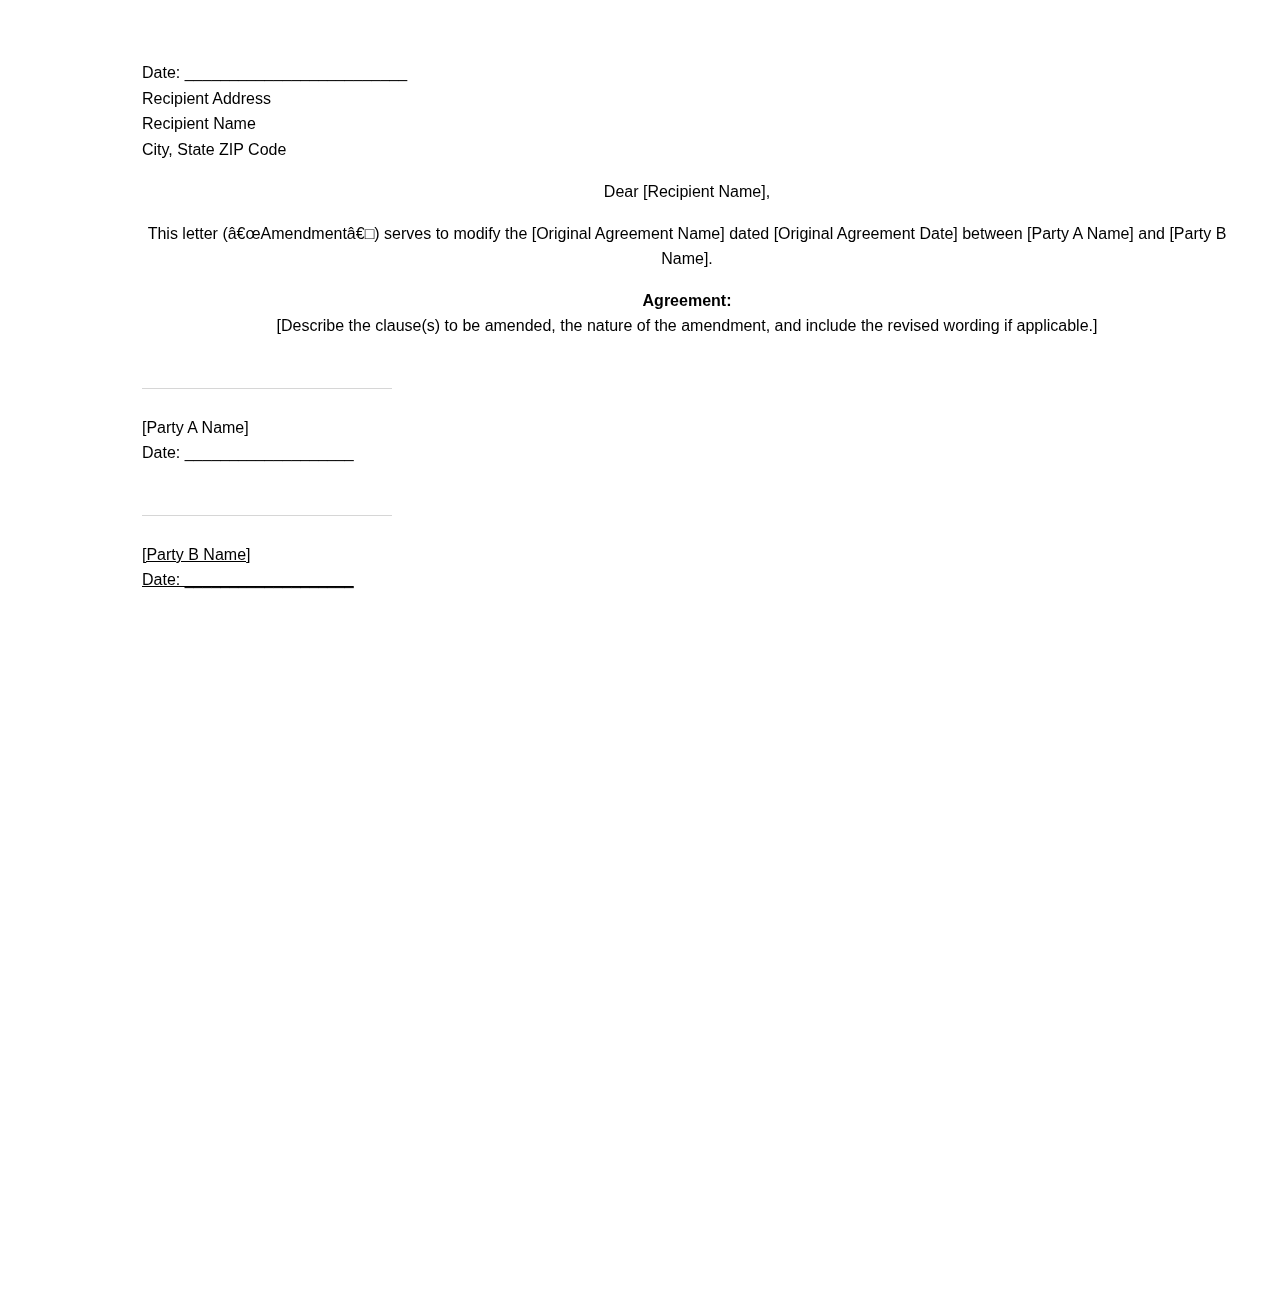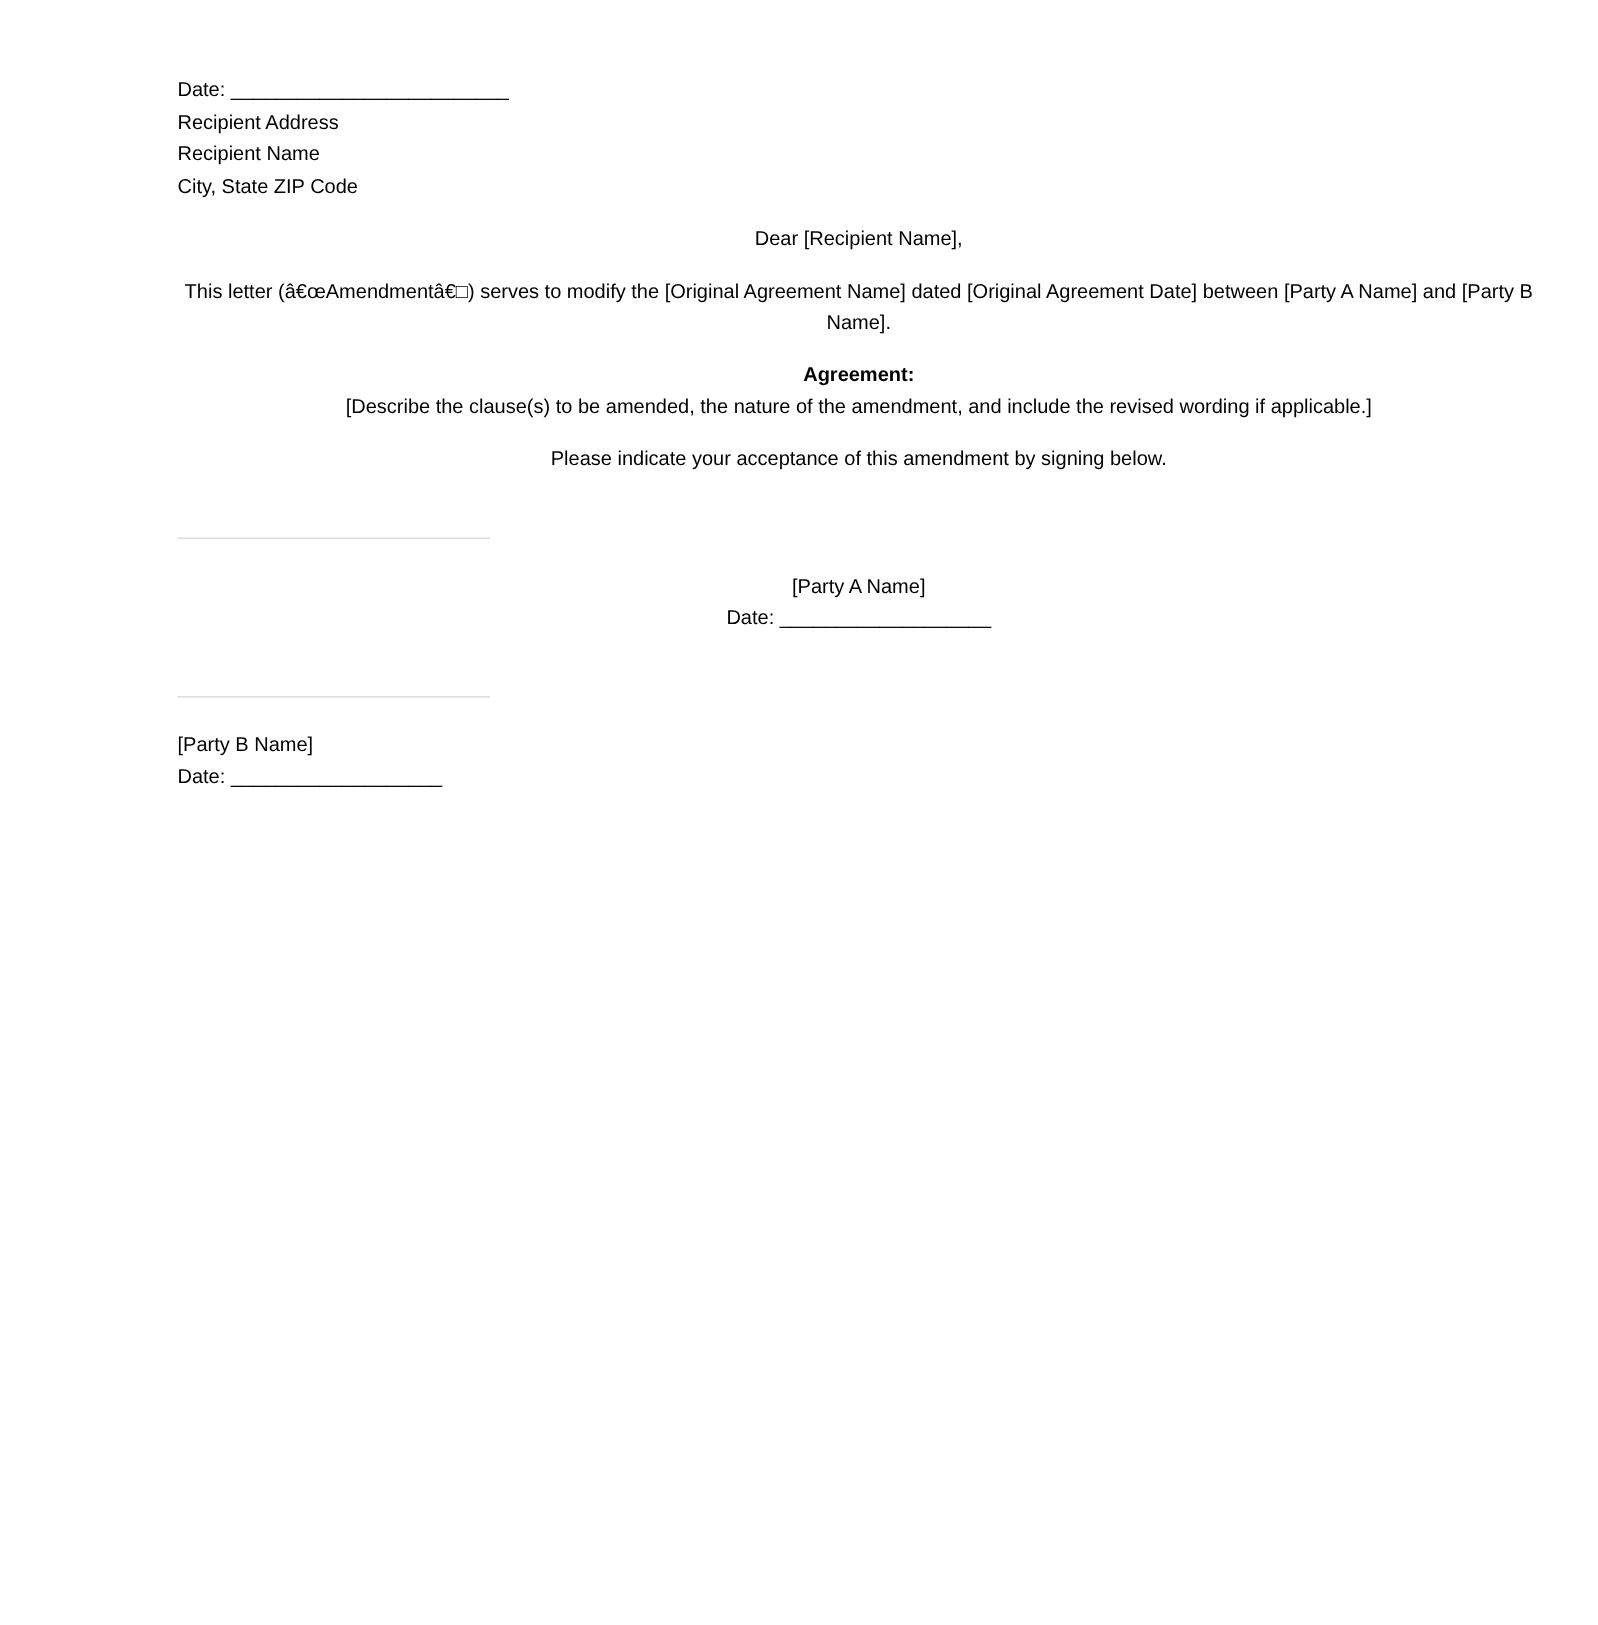"Please indicate your acceptance of" p.p { html: <p>Please indicate your acceptance of this amendment by signing below.</p> -> none }
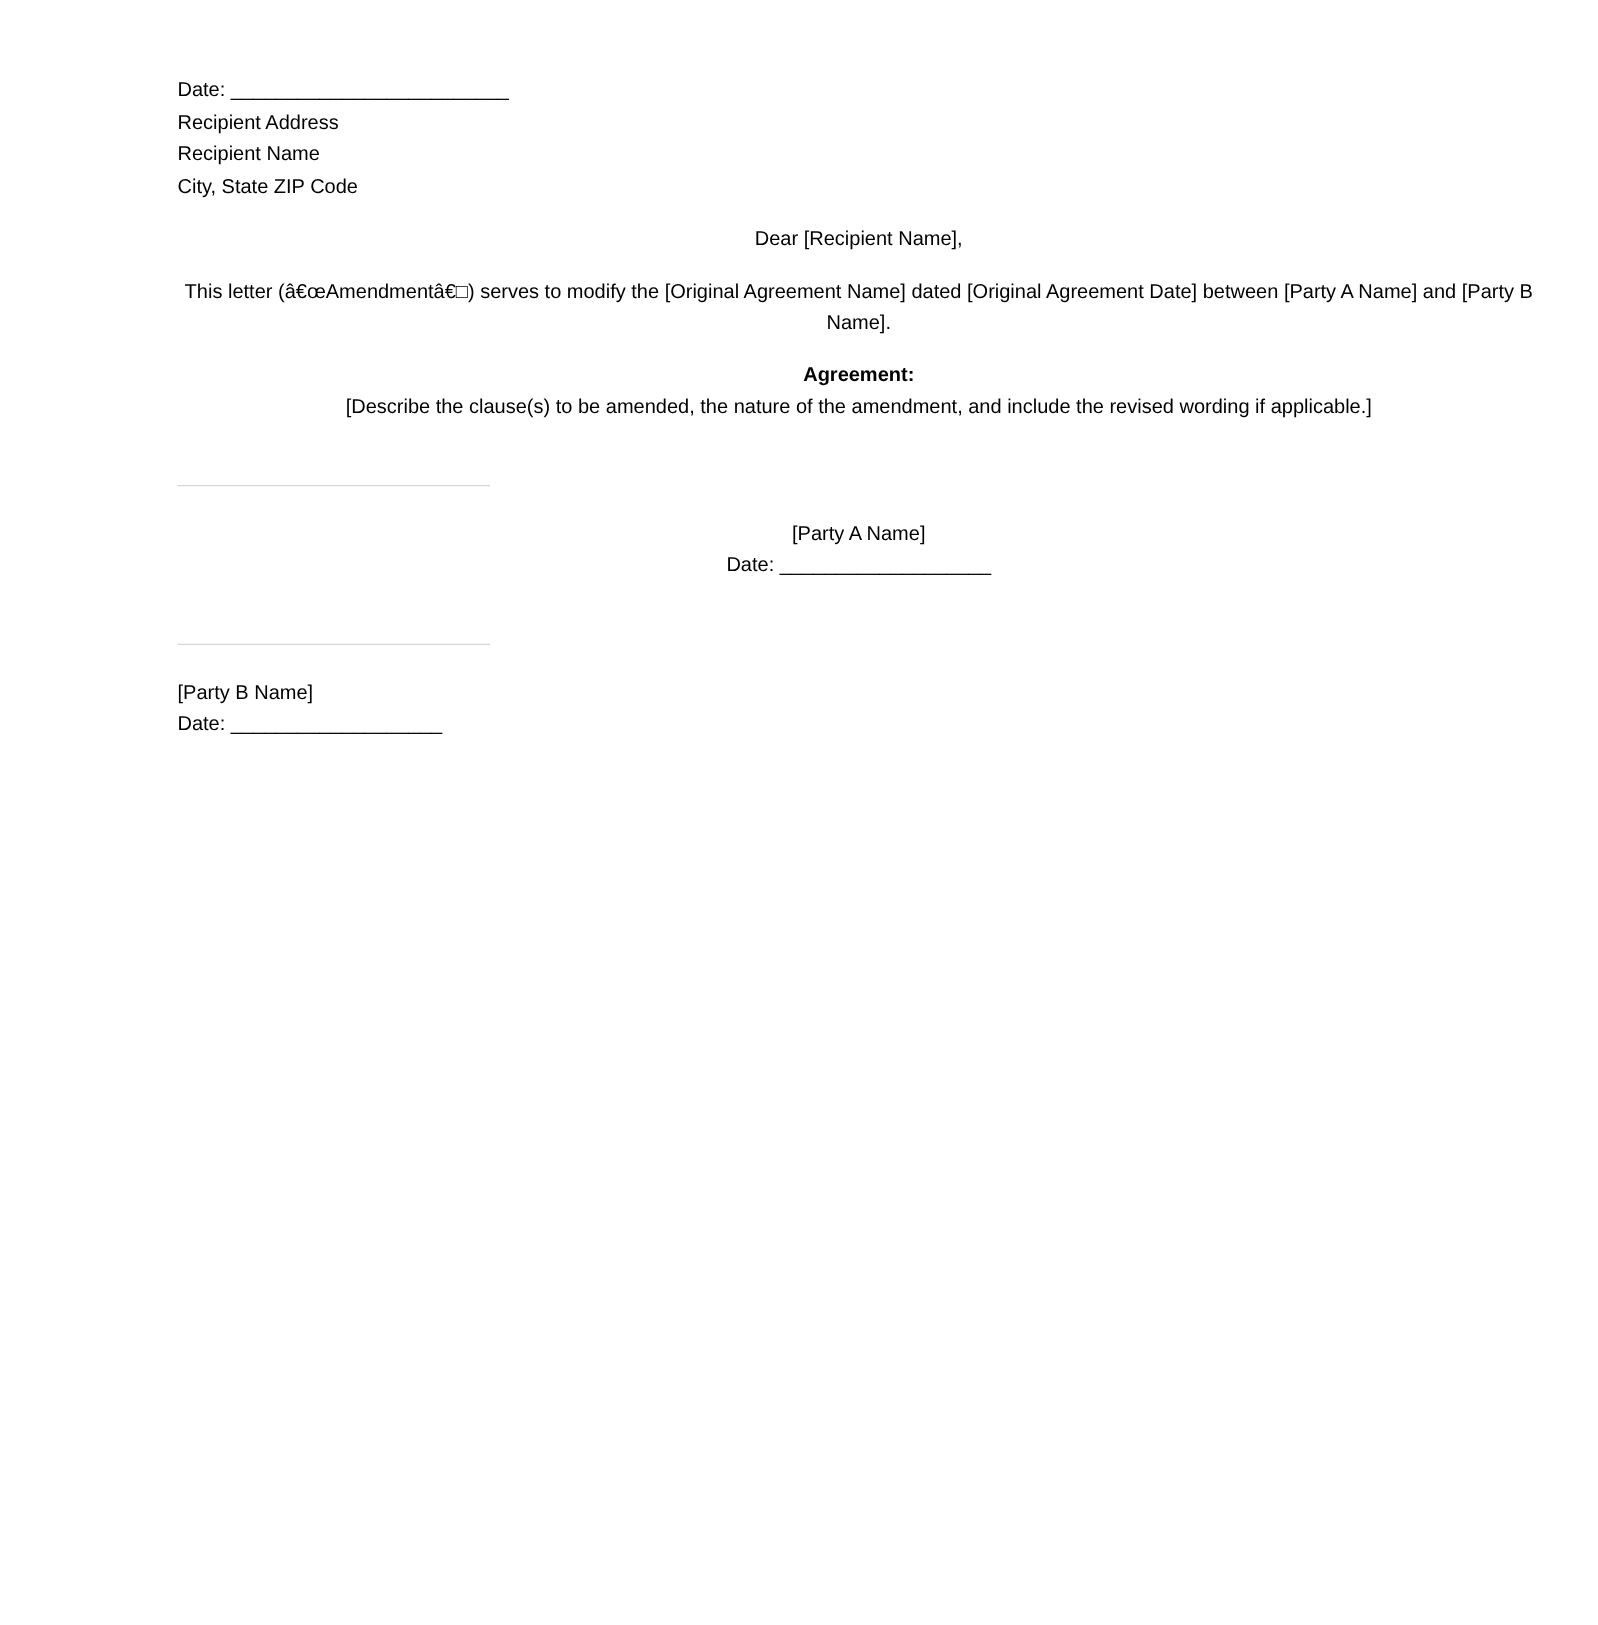"[Party A Name]" div { text-align: center -> none }
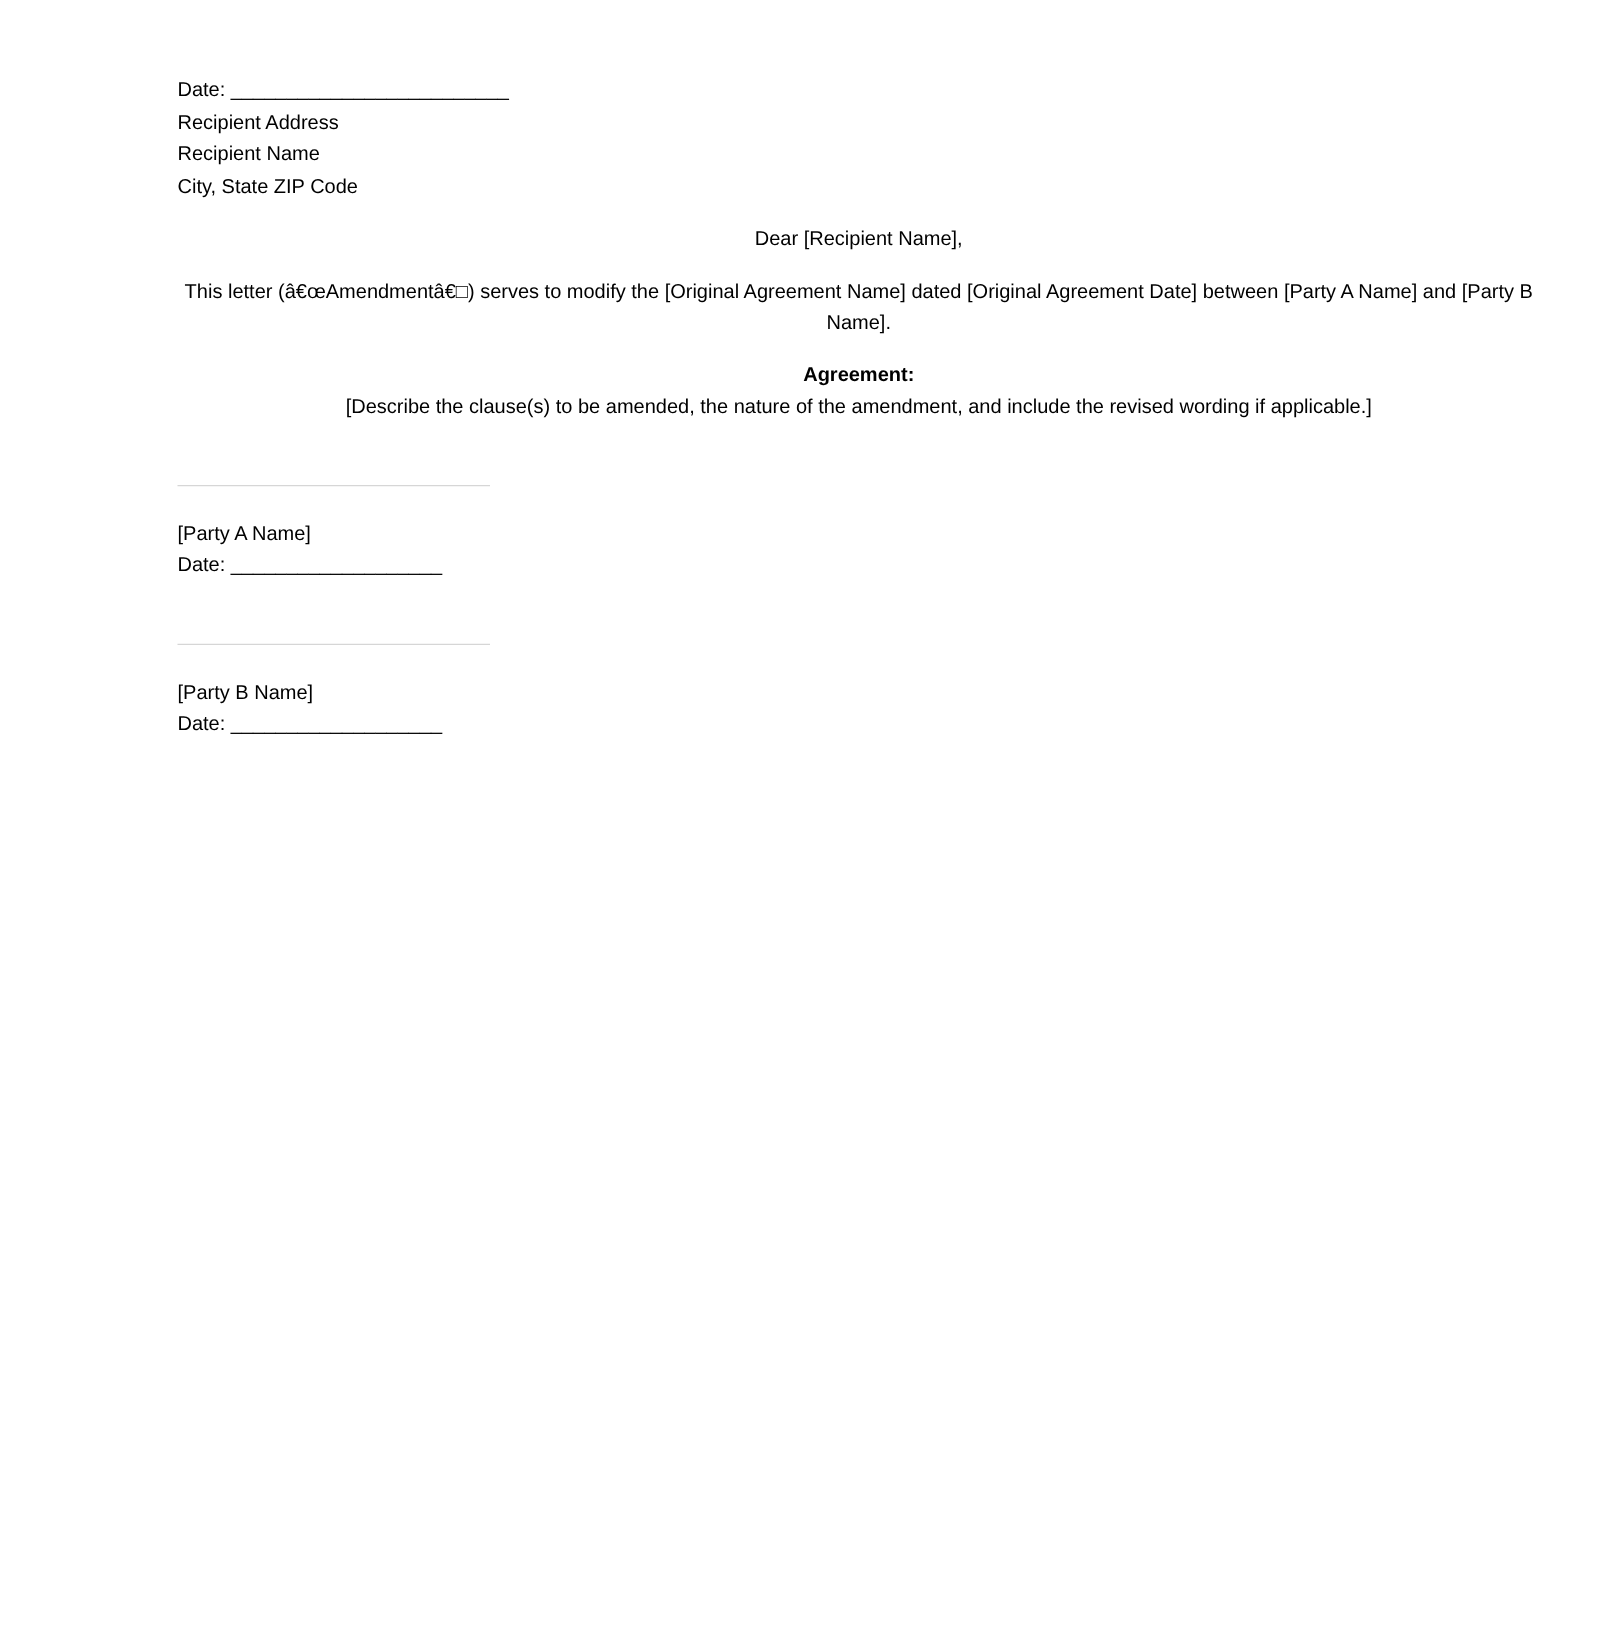"[Party B Name]" div { text-decoration: none -> underline }
